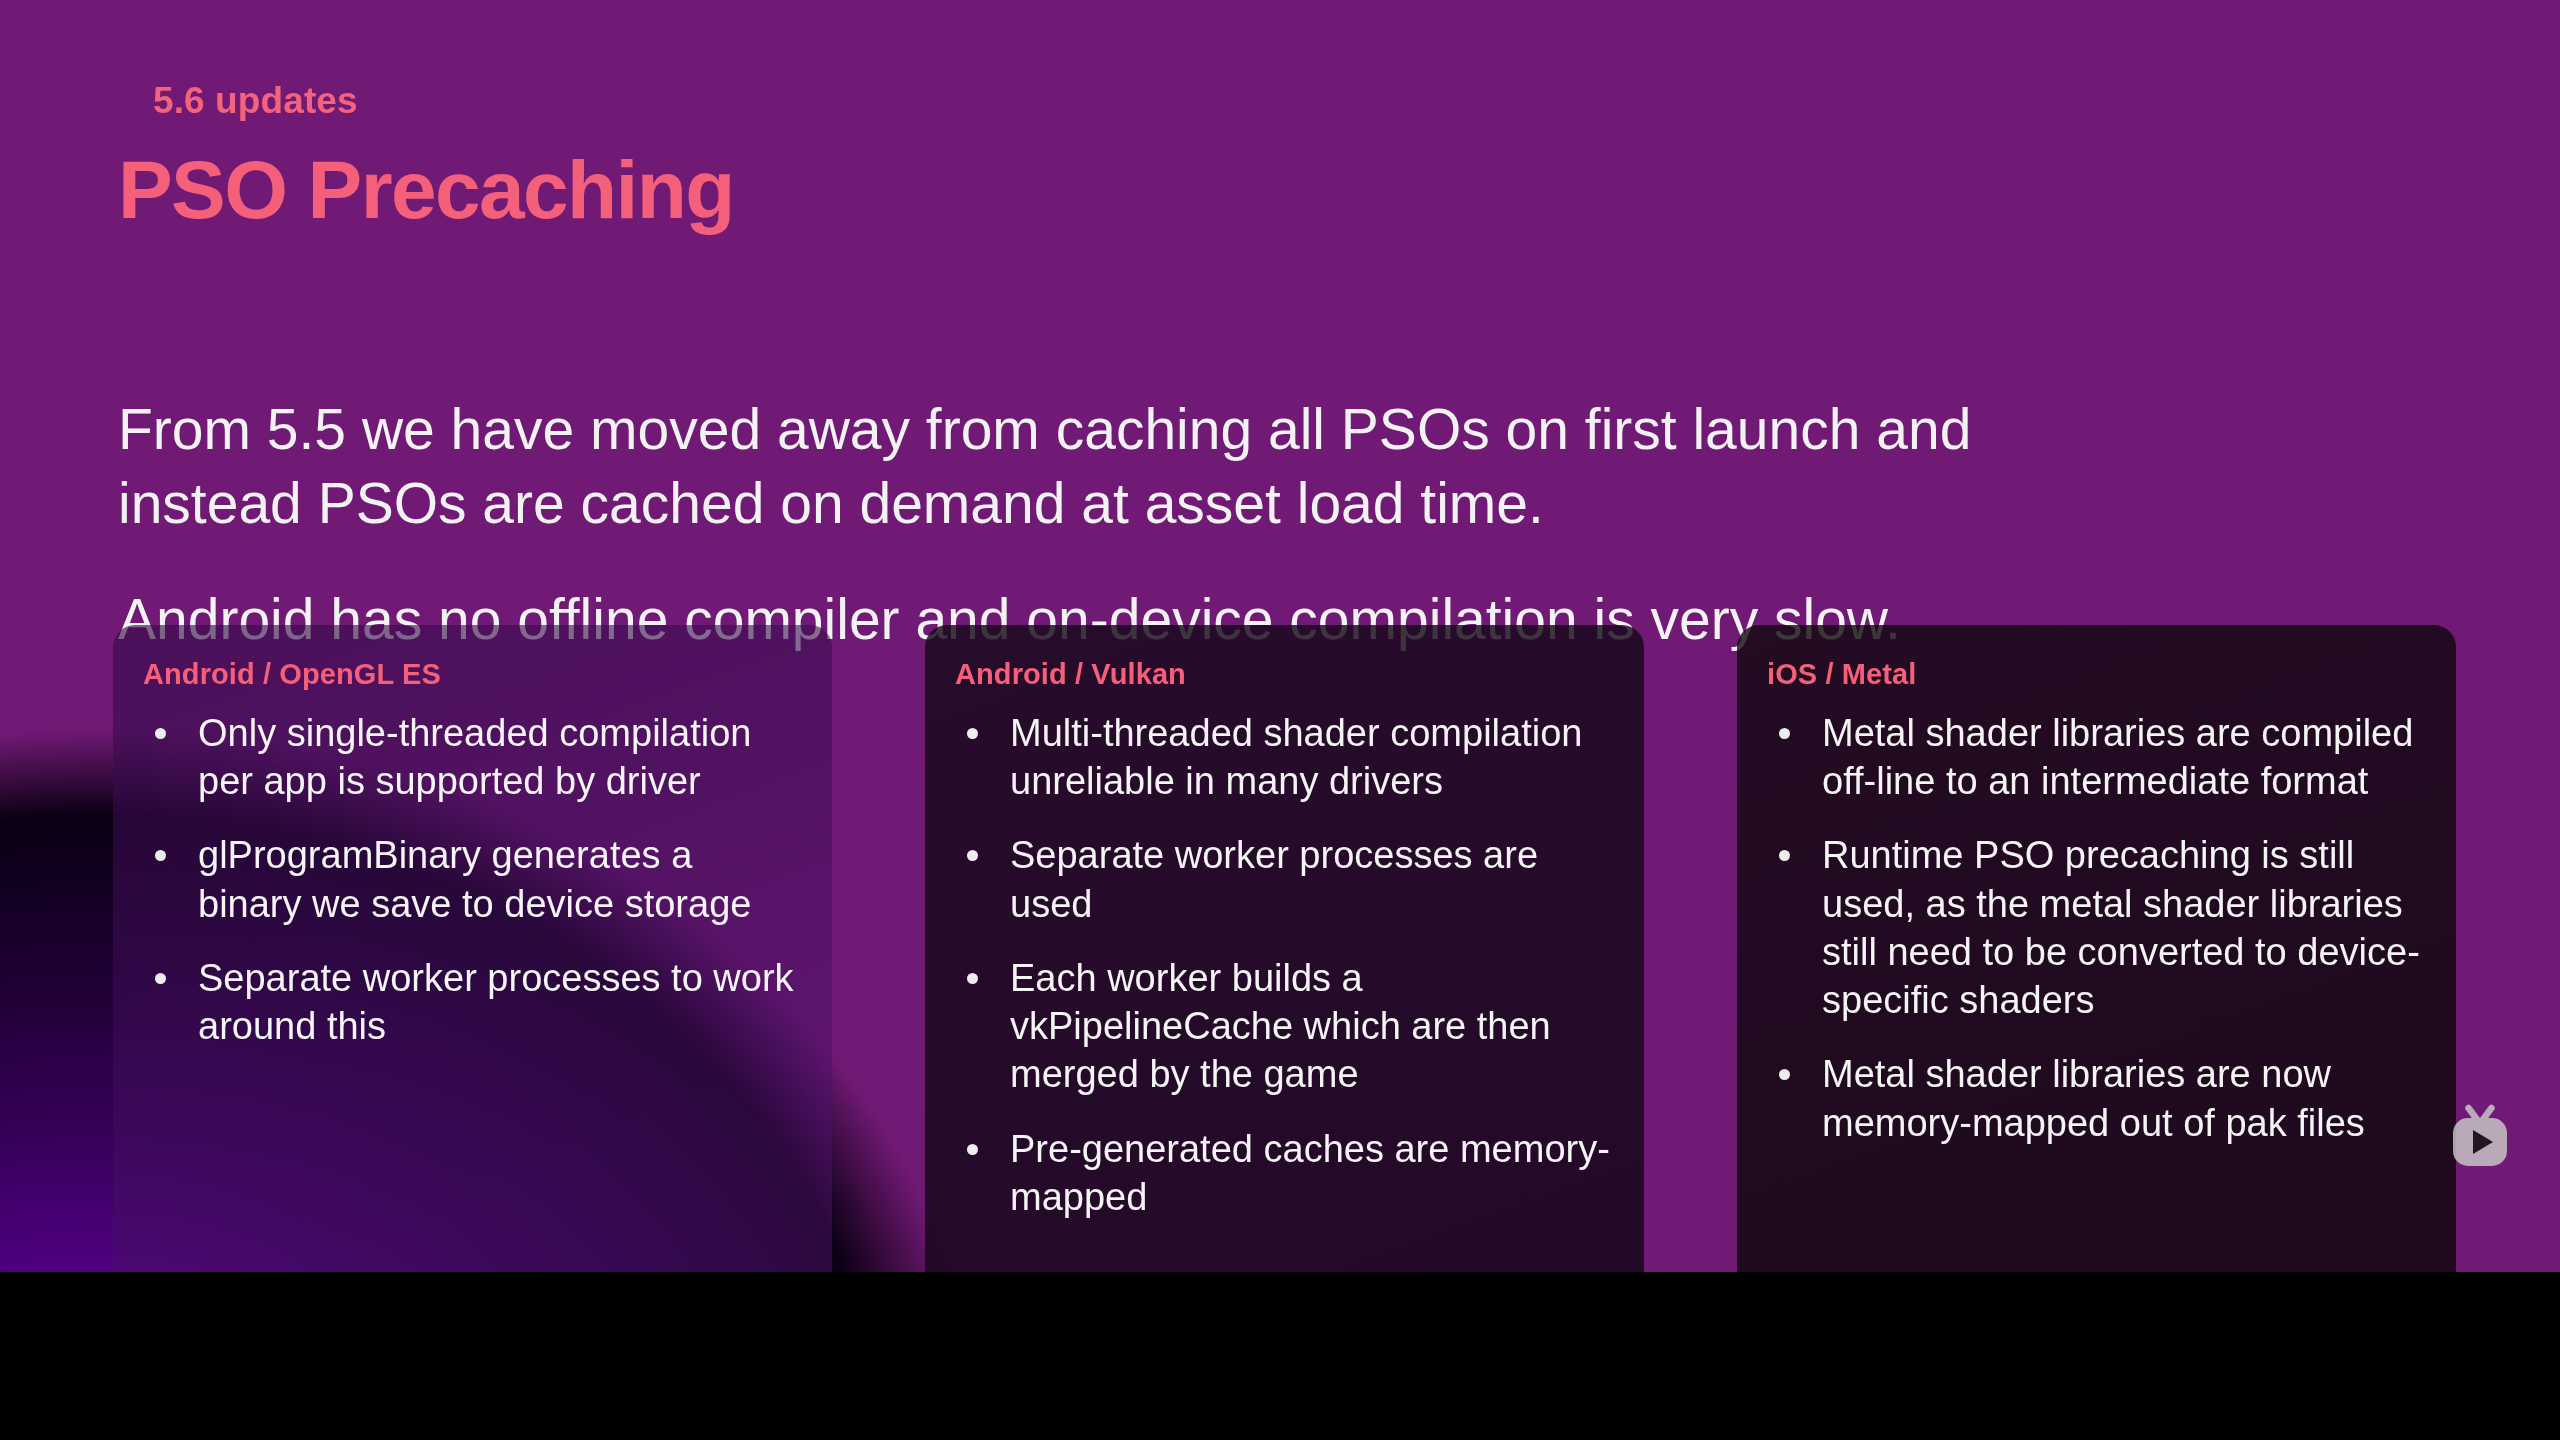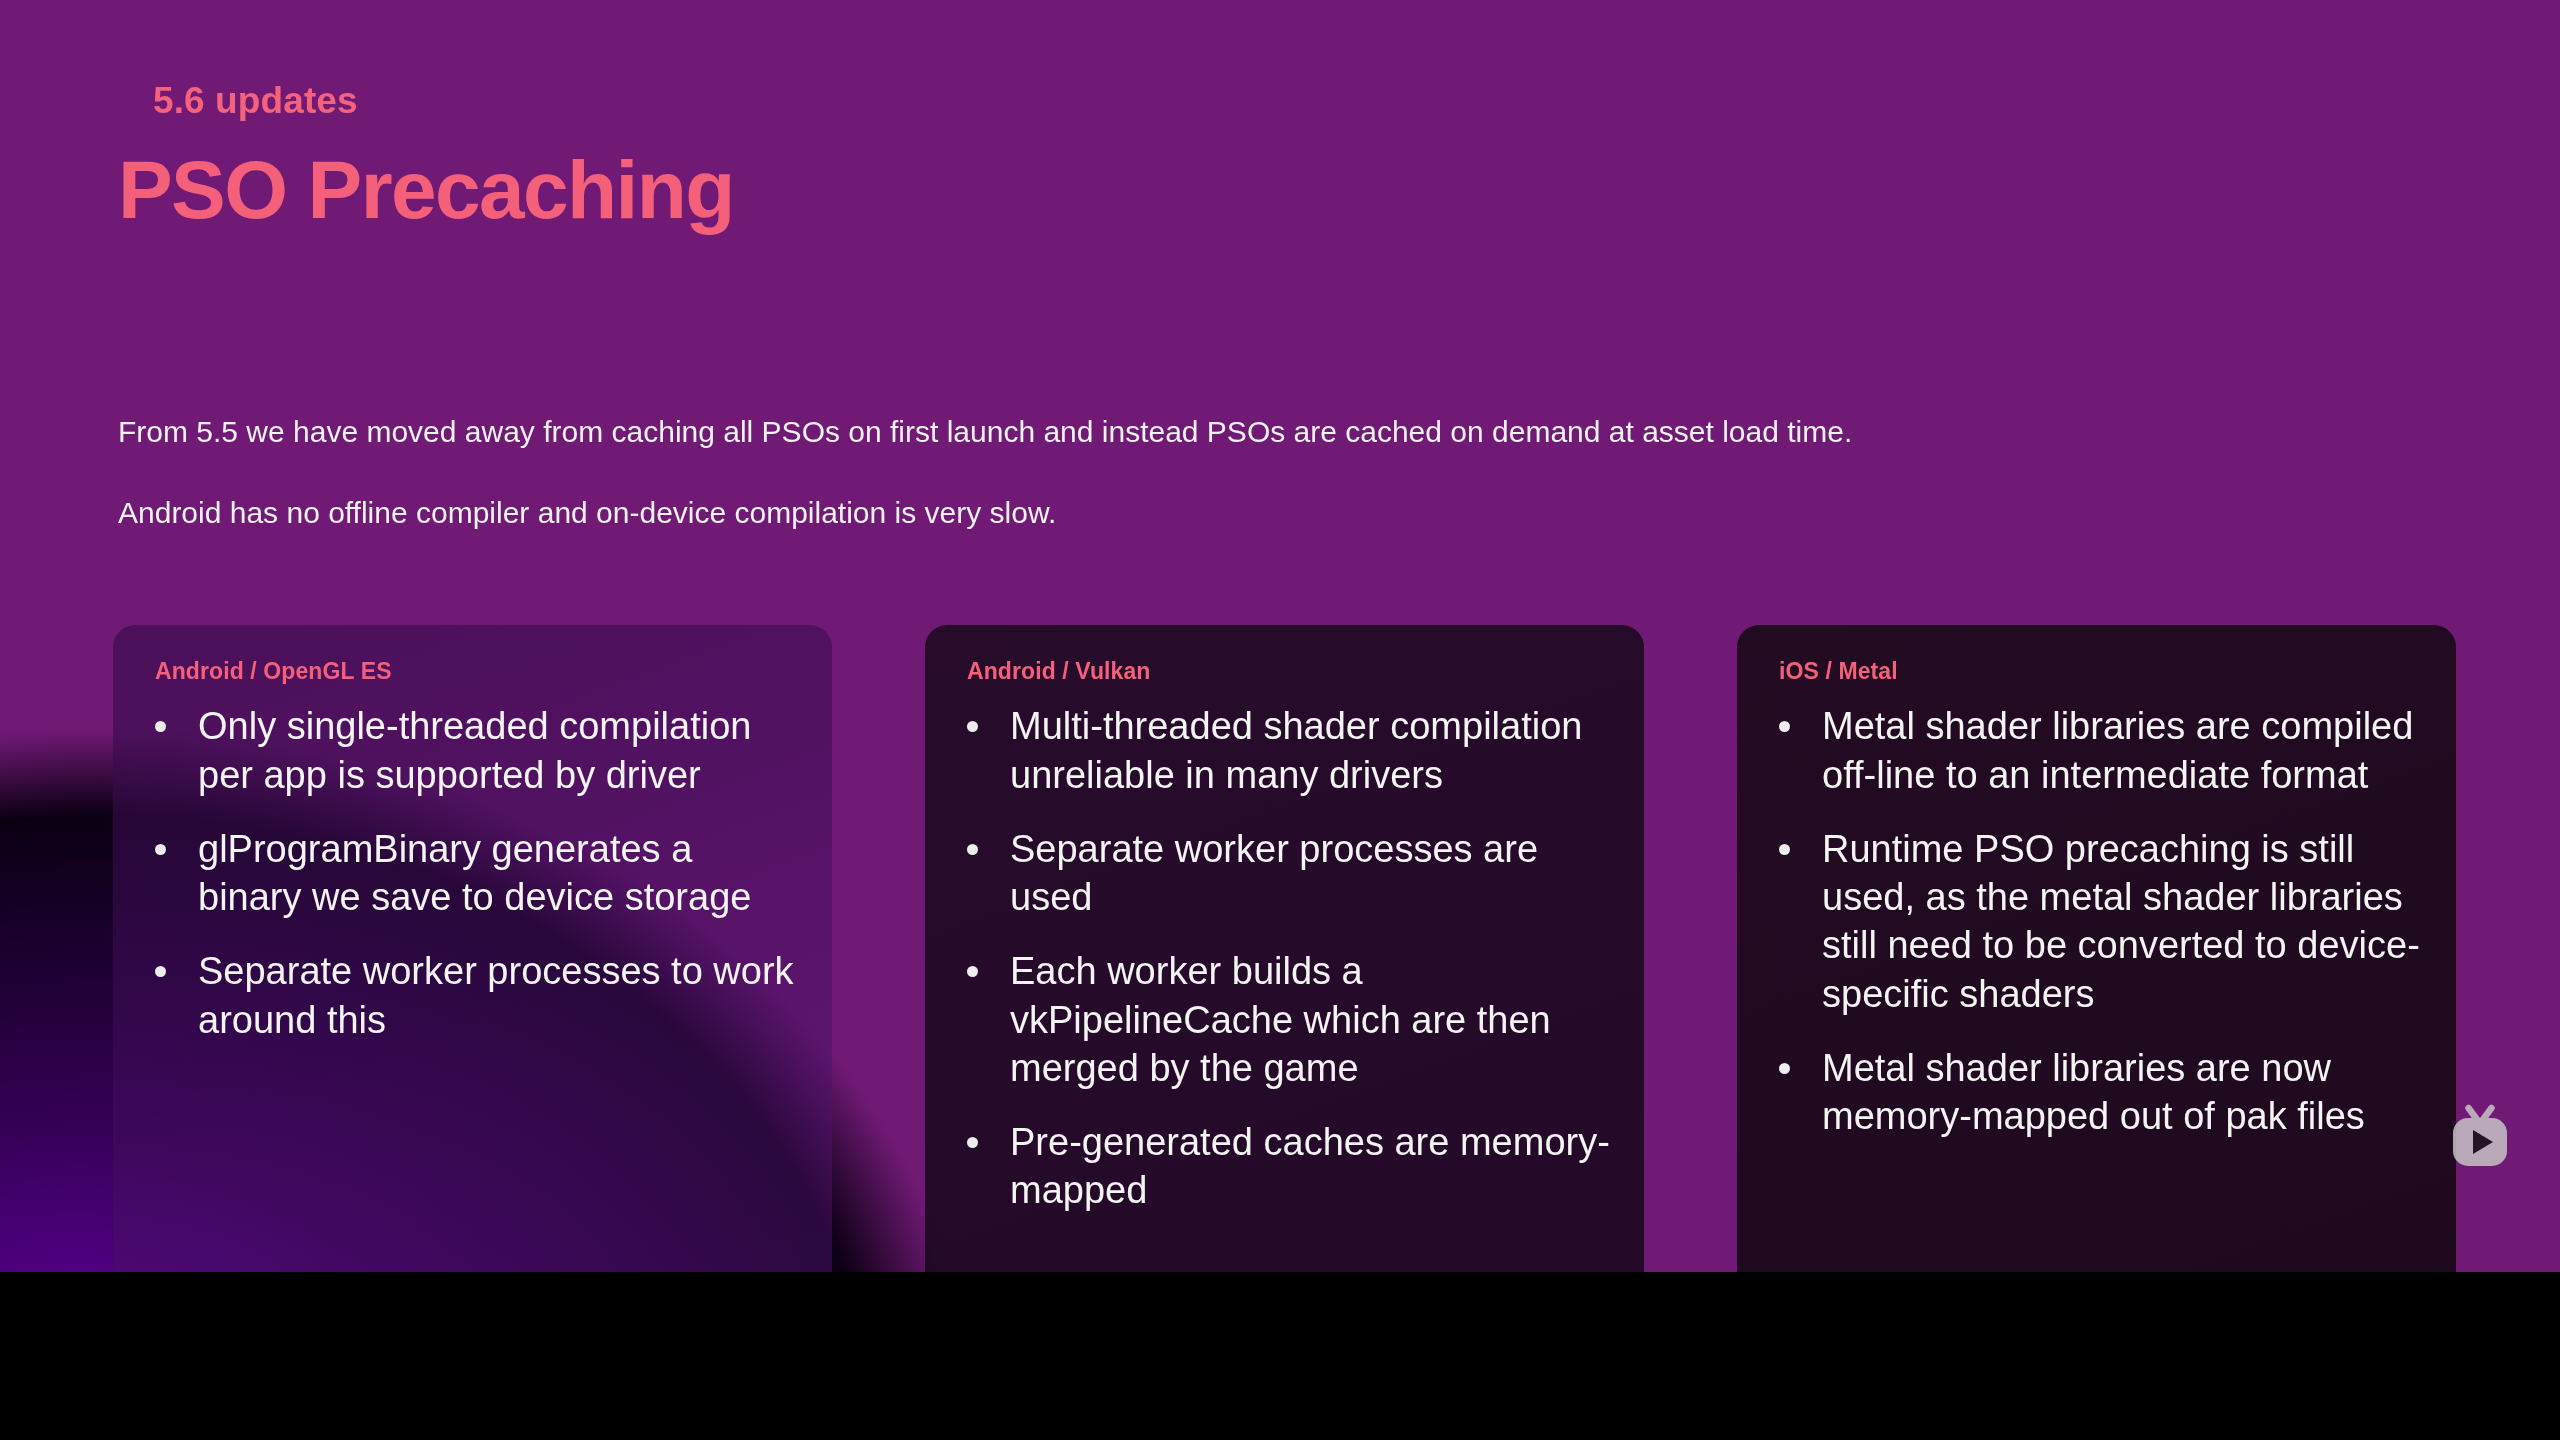"From 5.5 we have moved" .intro { font-size: 30px -> 57px; top: 412px -> 392px }
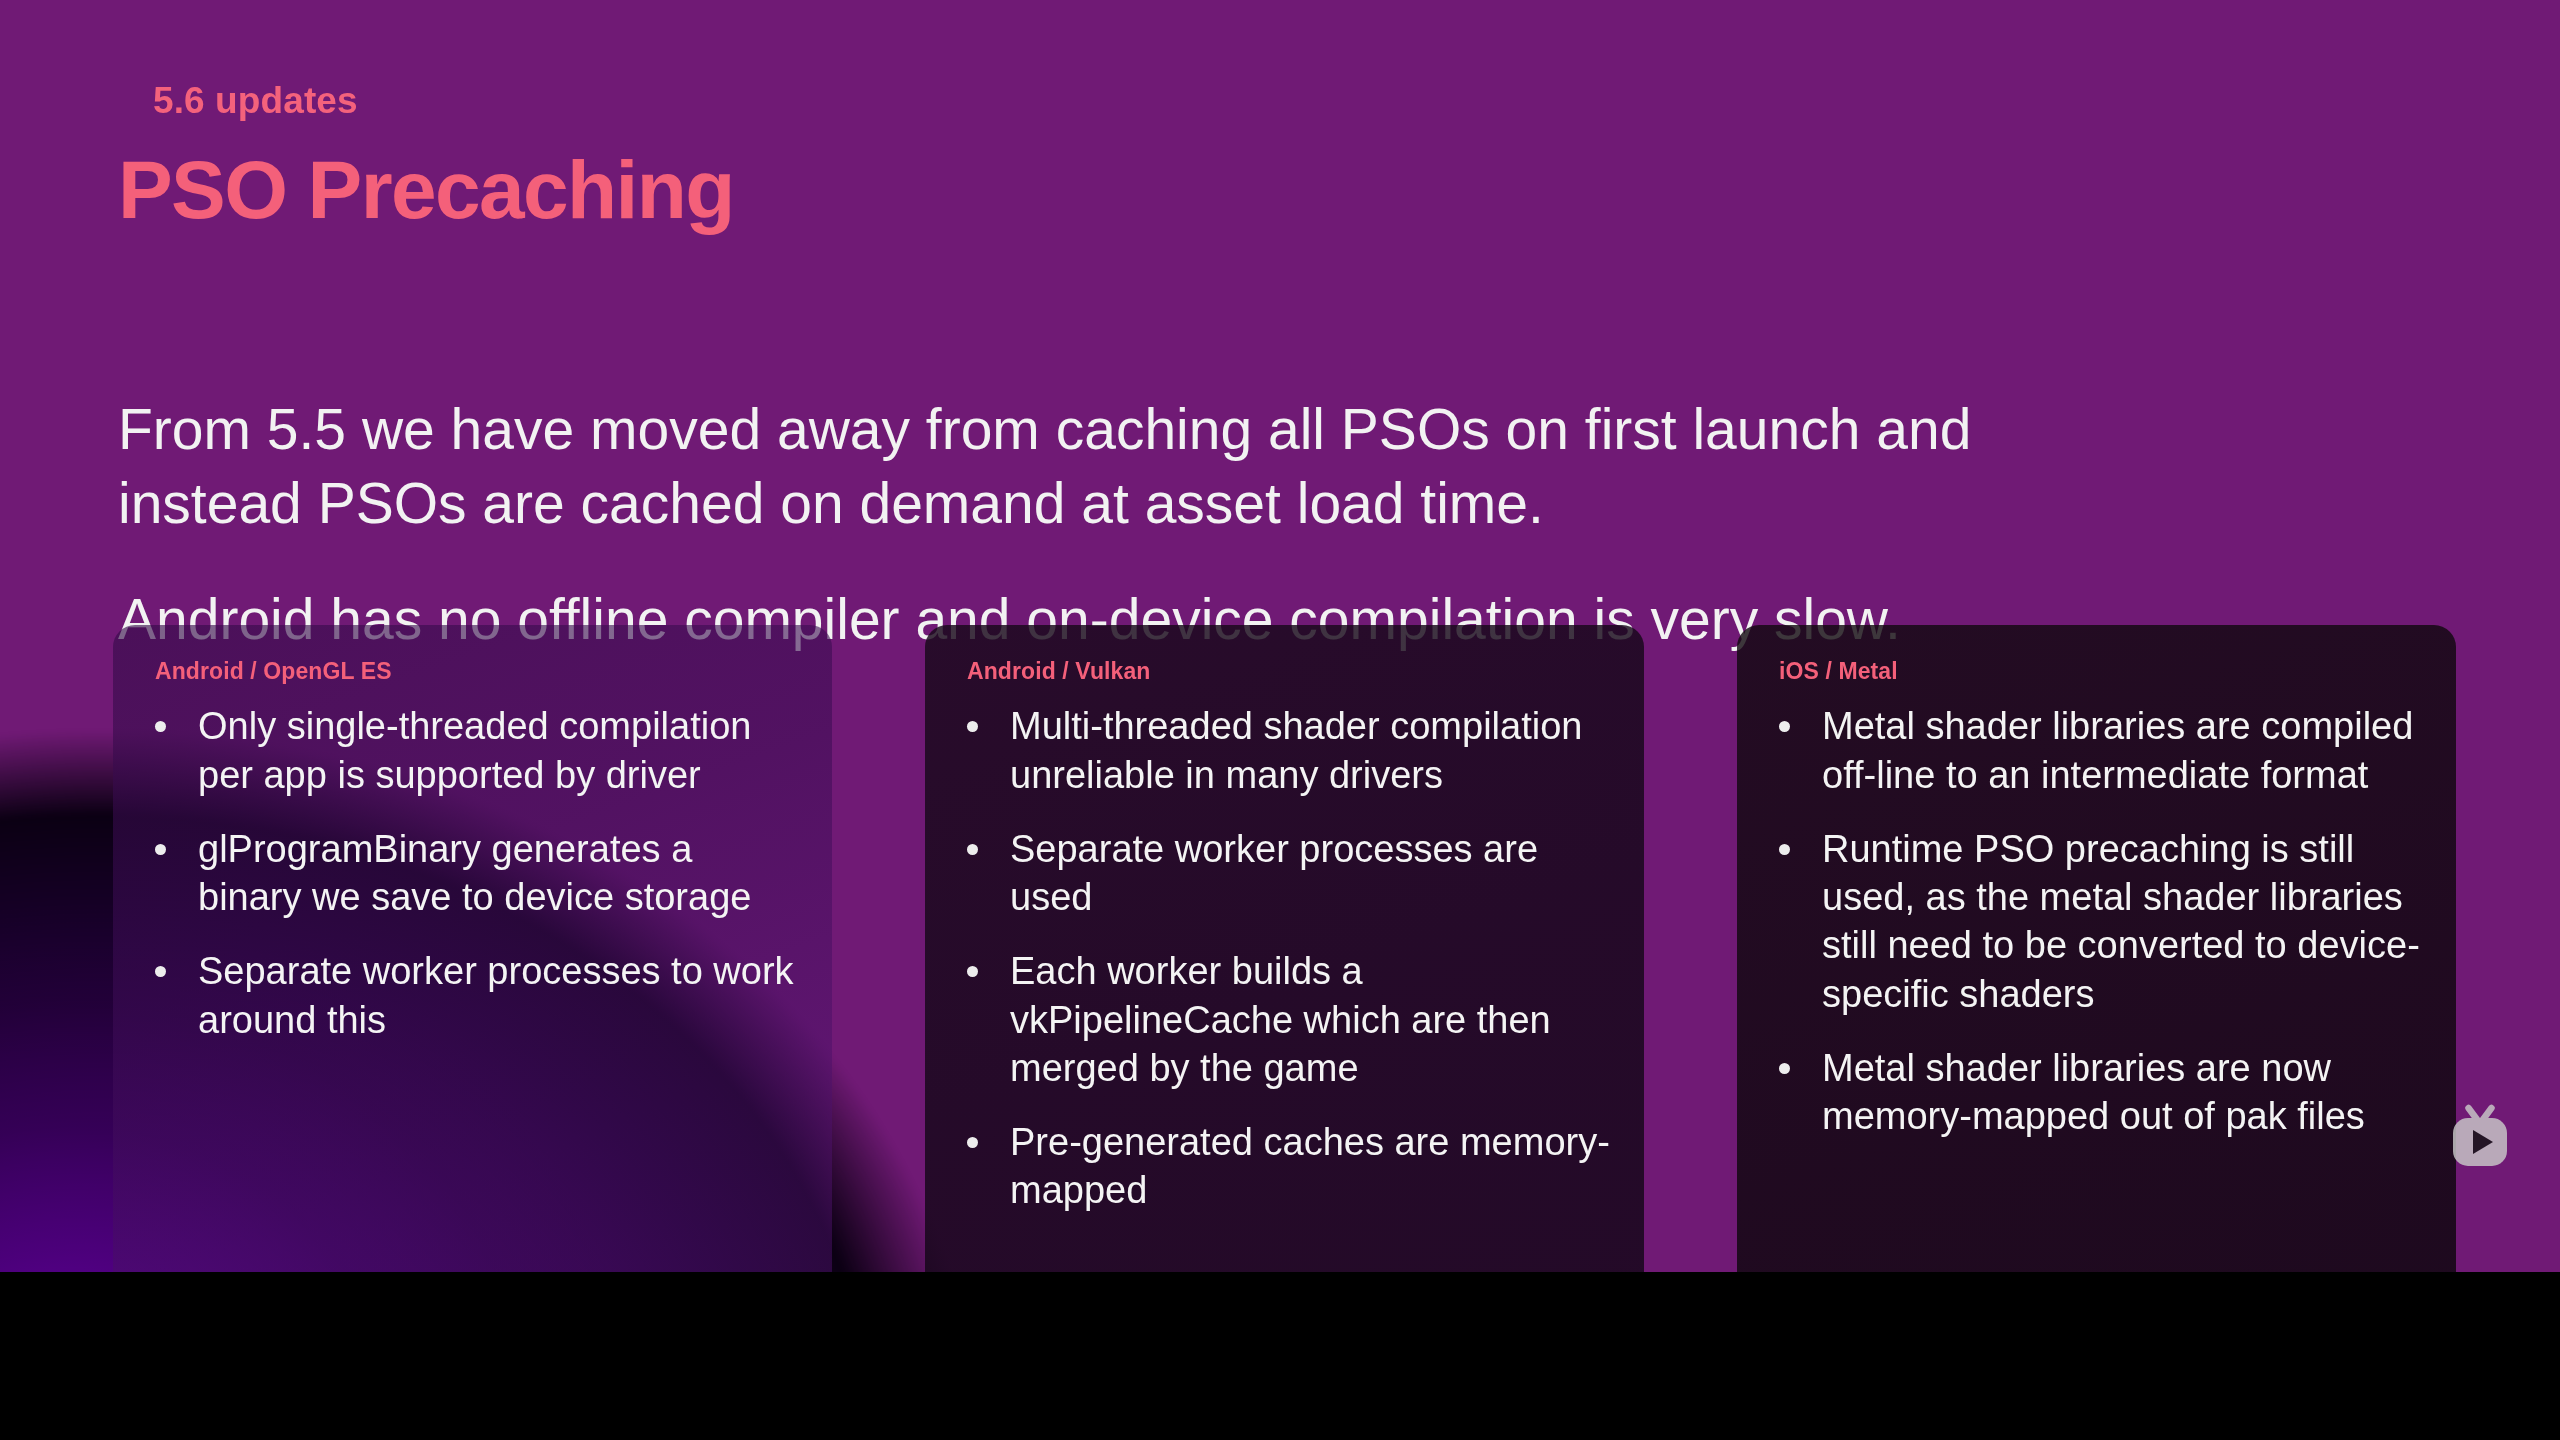"Android / OpenGL ES" .card-title { font-size: 23px -> 29px; margin: 0 0 18px 12px -> 0 0 18px 0 }
